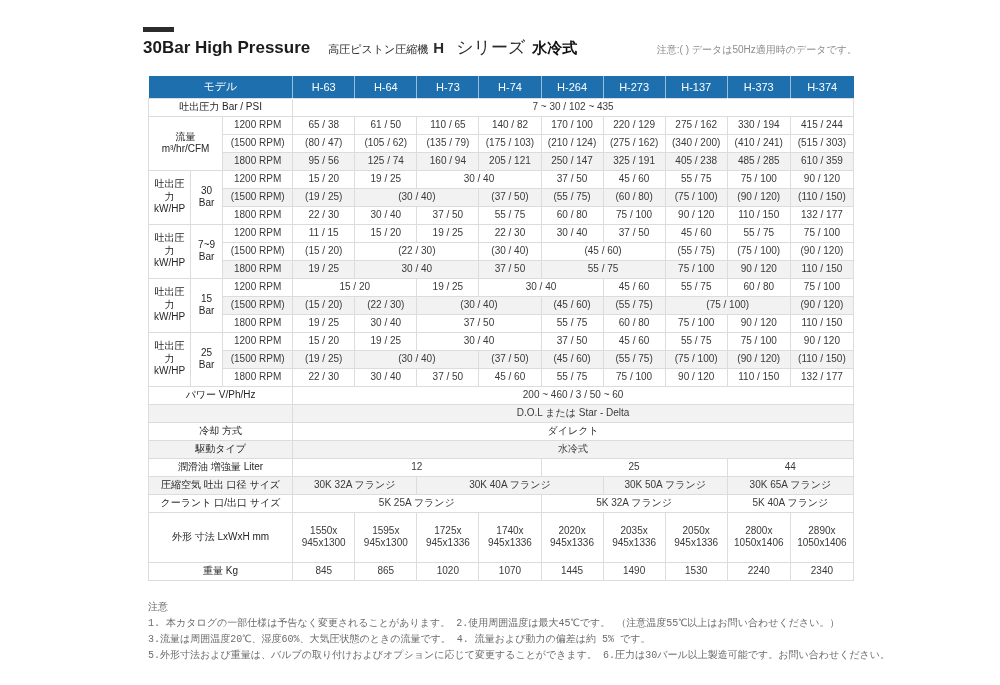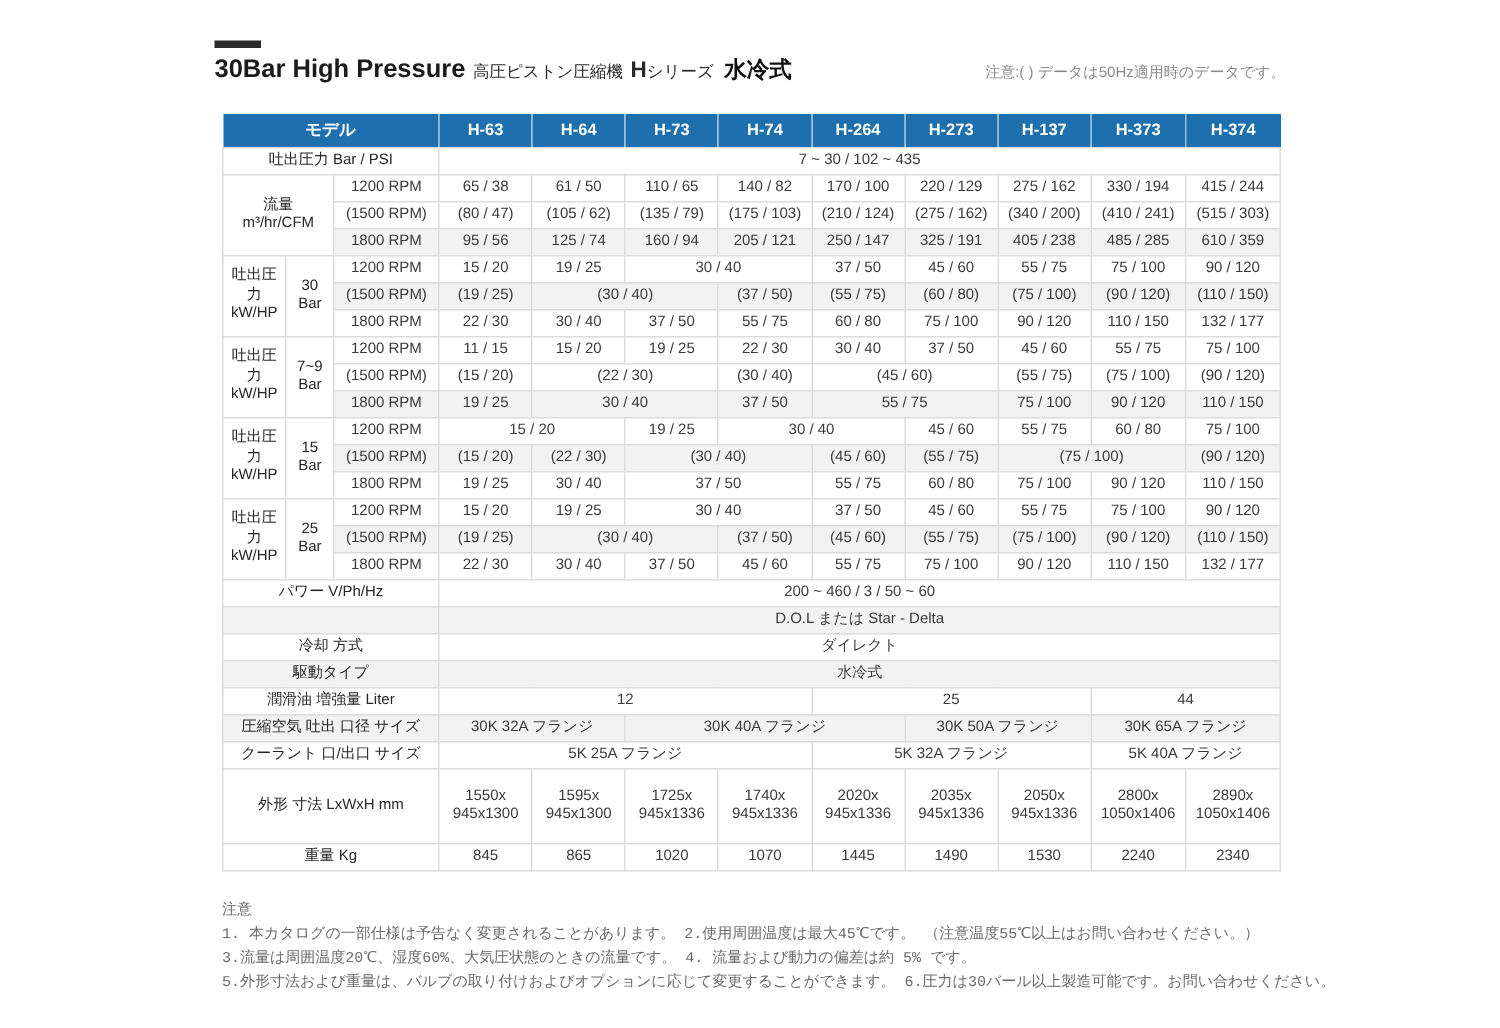"高圧ピストン圧縮機" .t-jp { margin-left: 5px -> 18px }
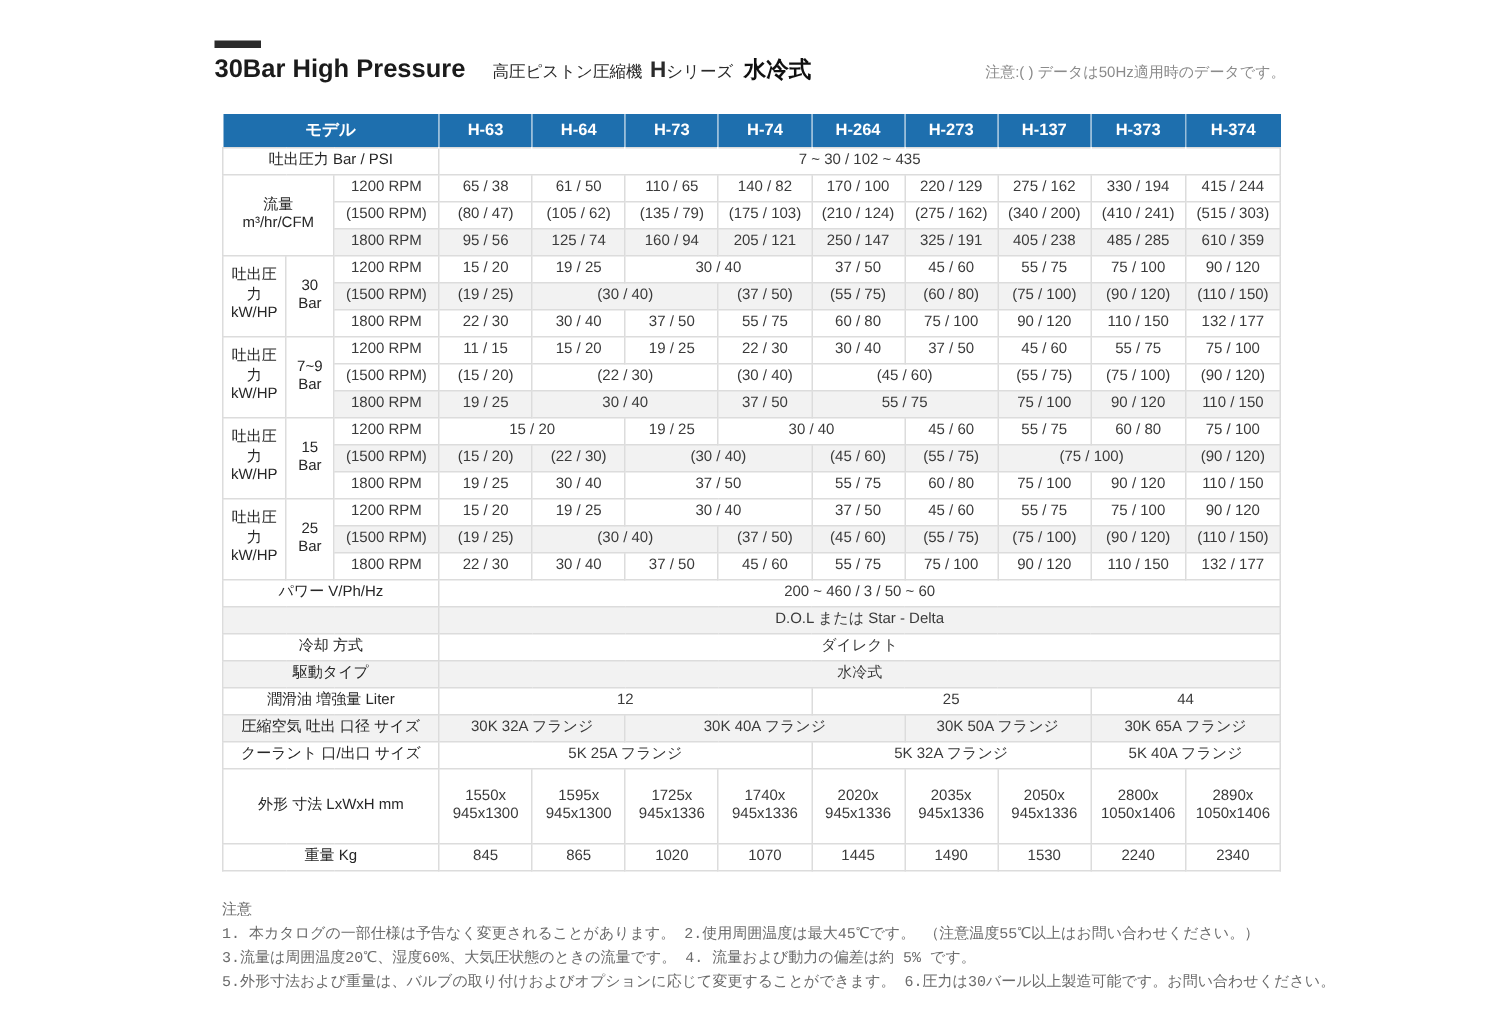"シリーズ" .t-sjp { font-size: 11px -> 17px; margin-left: 0 -> 12px }
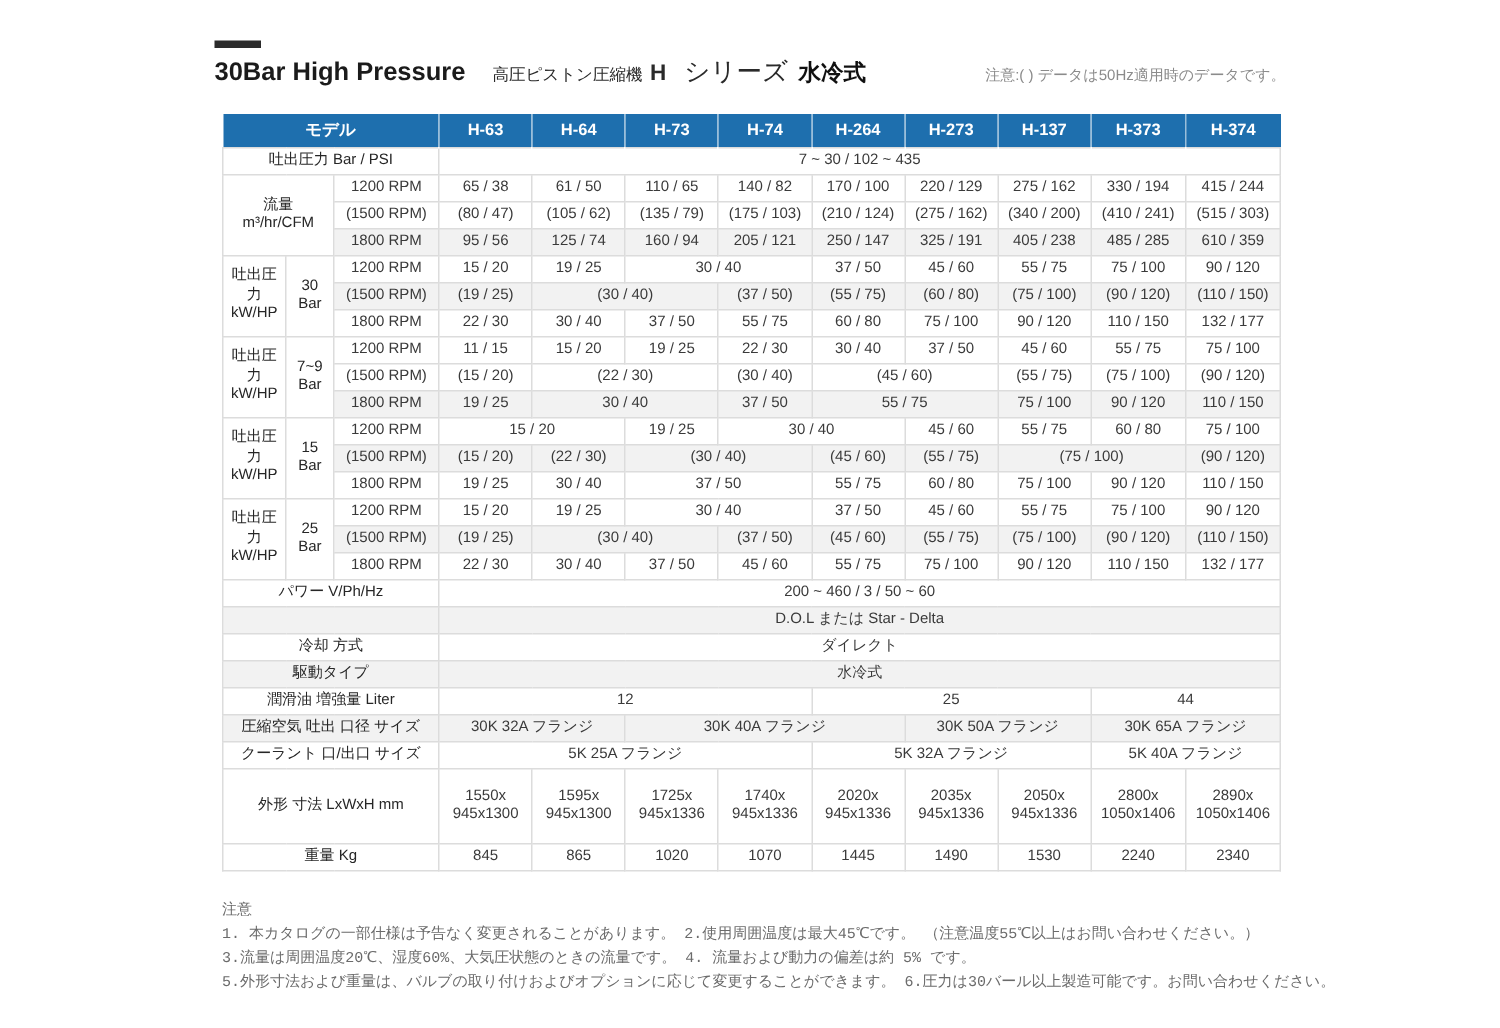"モデル" .spec th { font-weight: bold -> normal }
